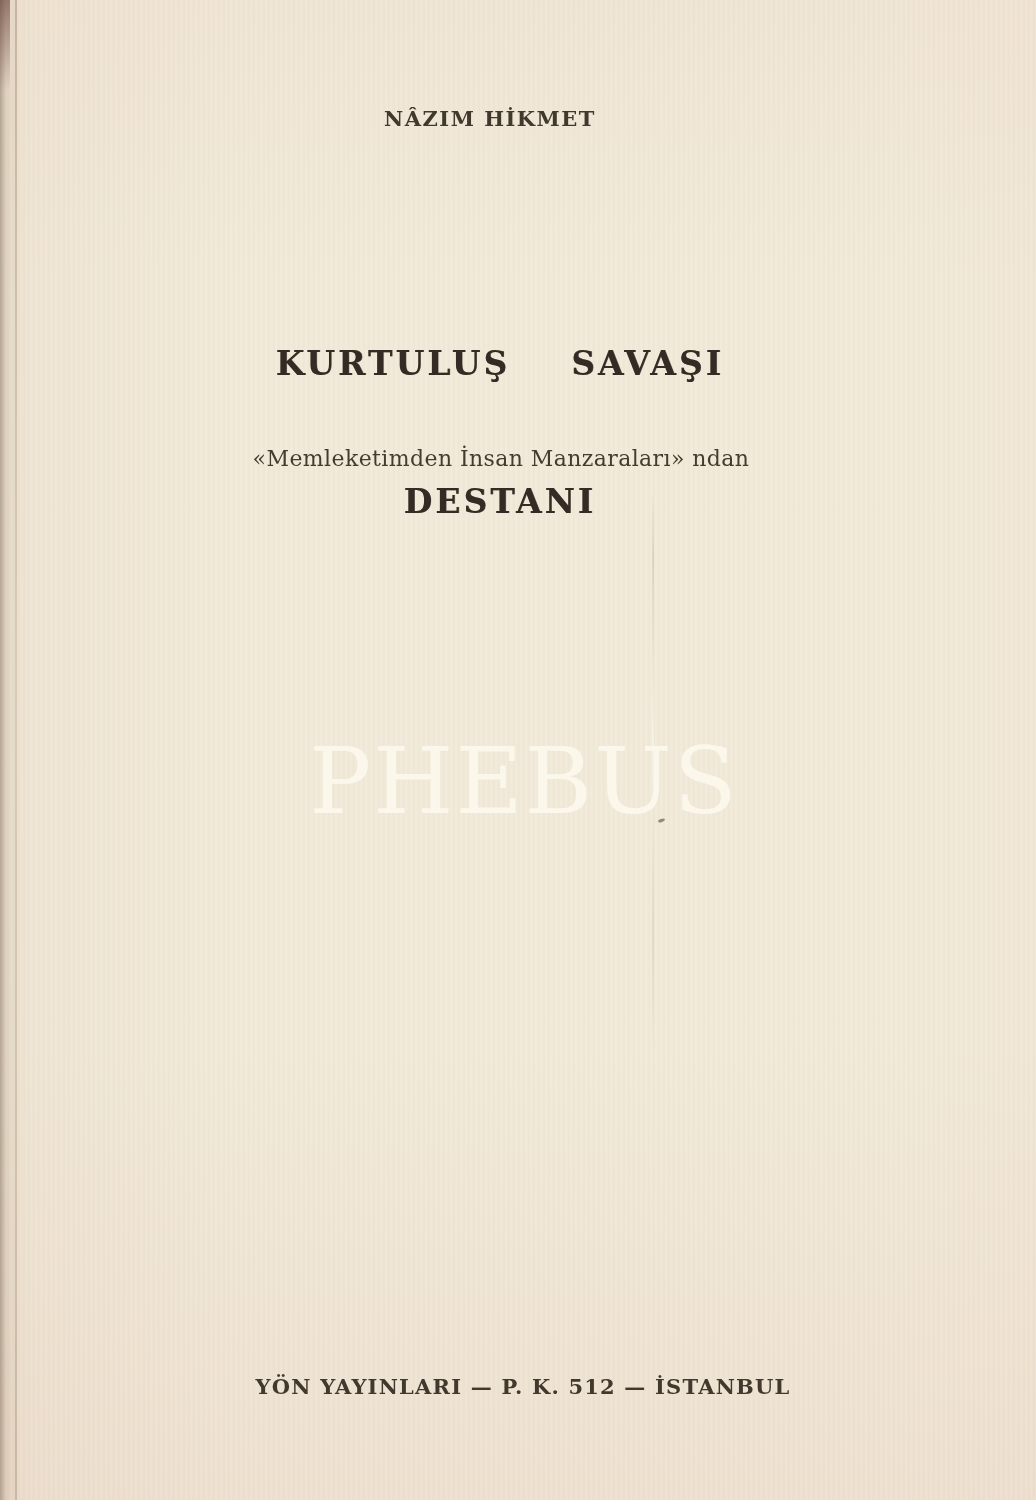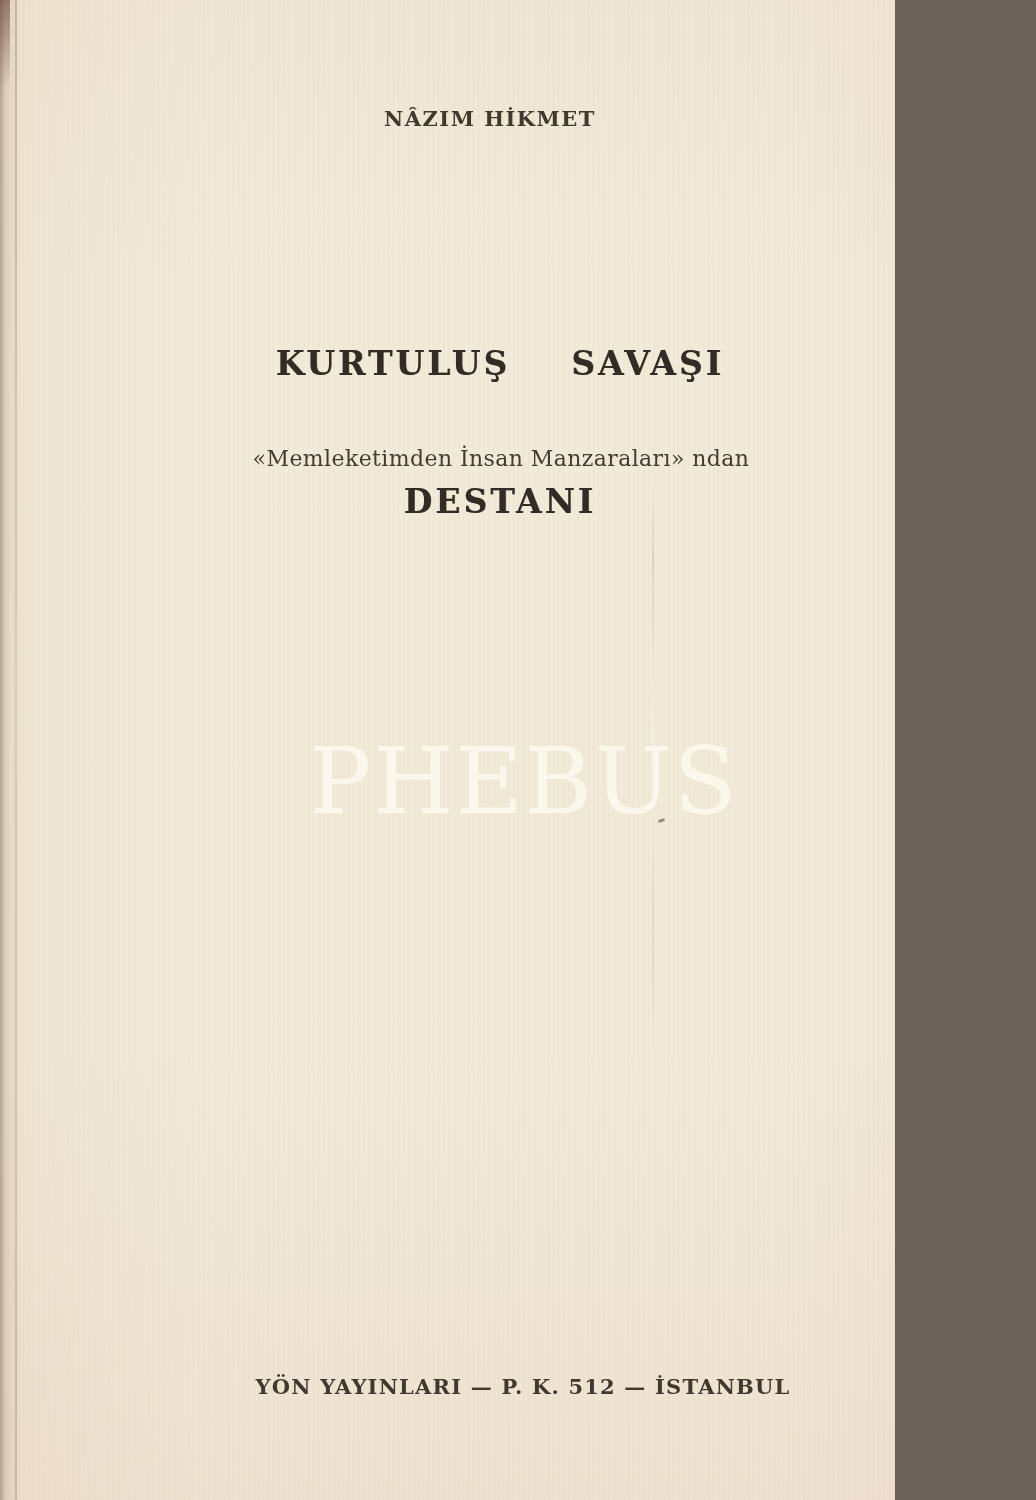"NÂZIM HİKMET" .scan { width: 895px -> 1036px }
